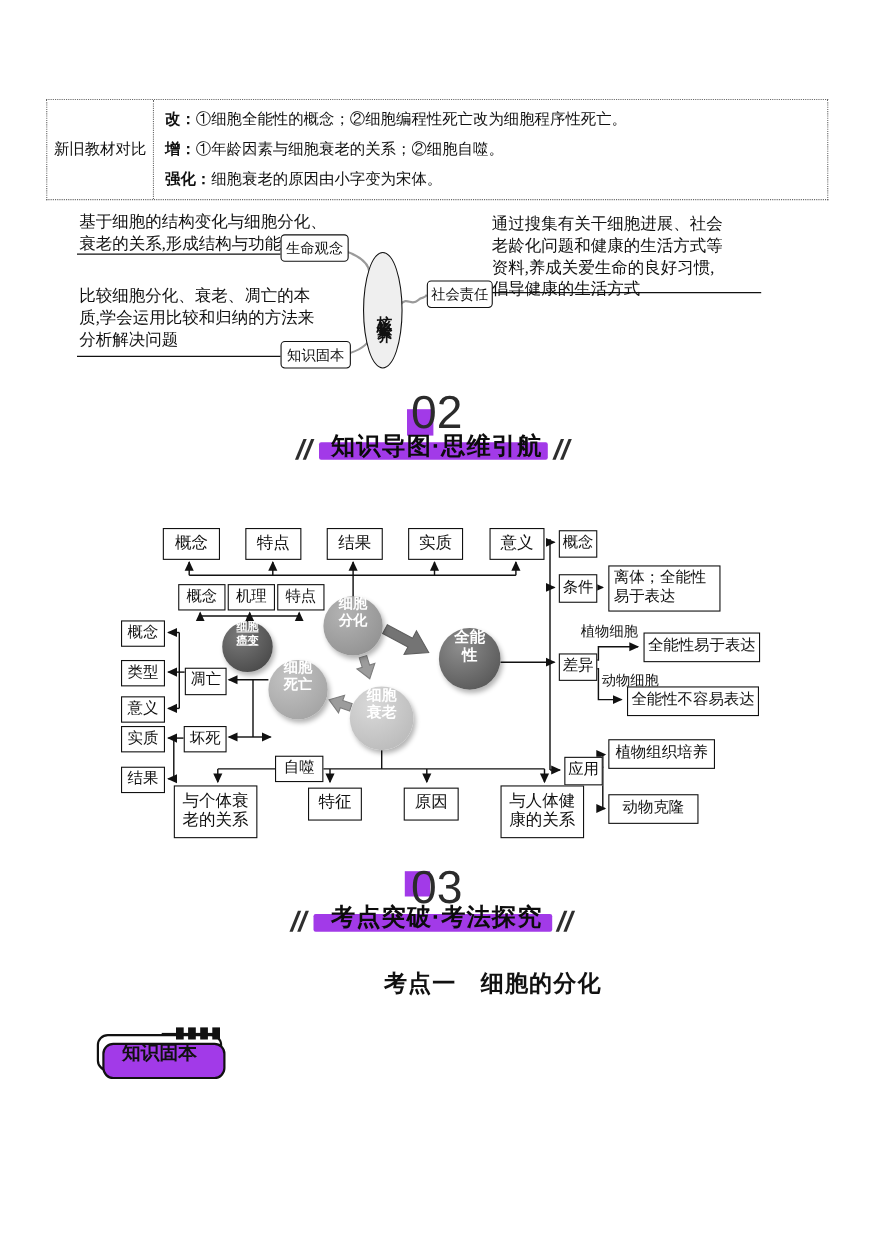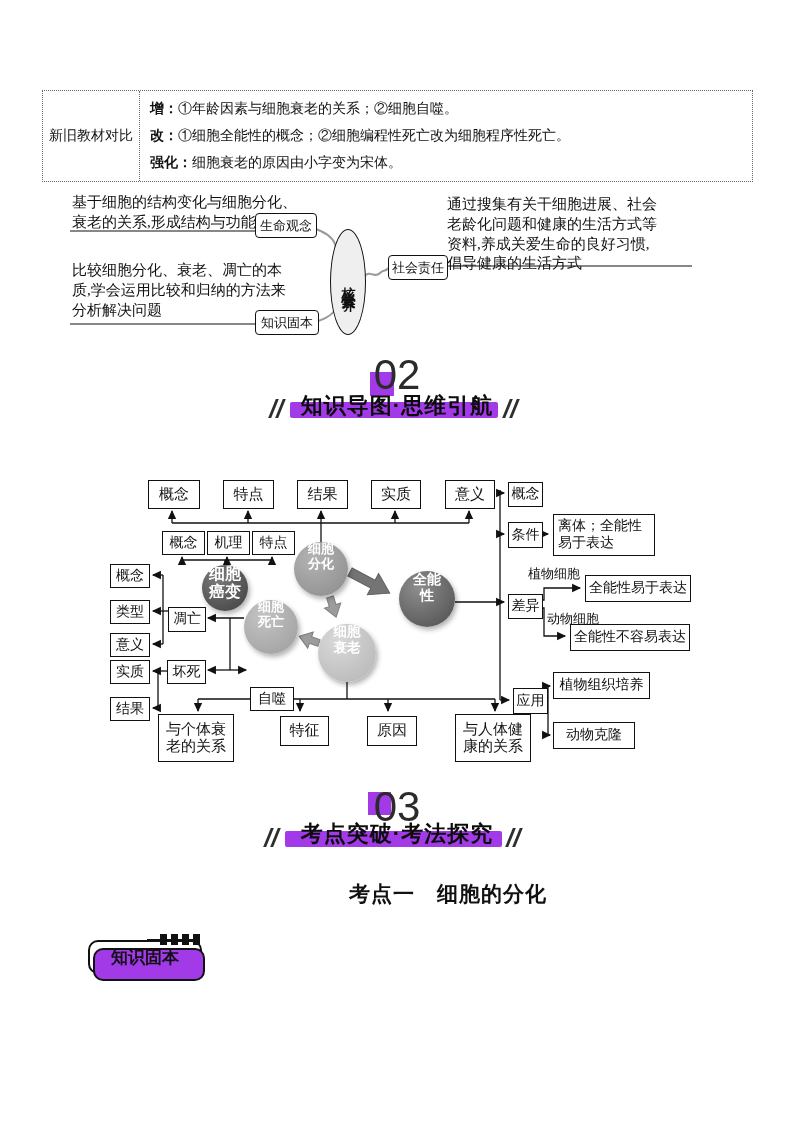"增：①年龄因素与细胞衰老的关系；②细胞自噬。" div.cmp-row { order: before "改：①细胞全能性的概念；②细胞编程性死亡改为细胞程序性死亡。" -> after "改：①细胞全能性的概念；②细胞编程性死亡改为细胞程序性死亡。" }
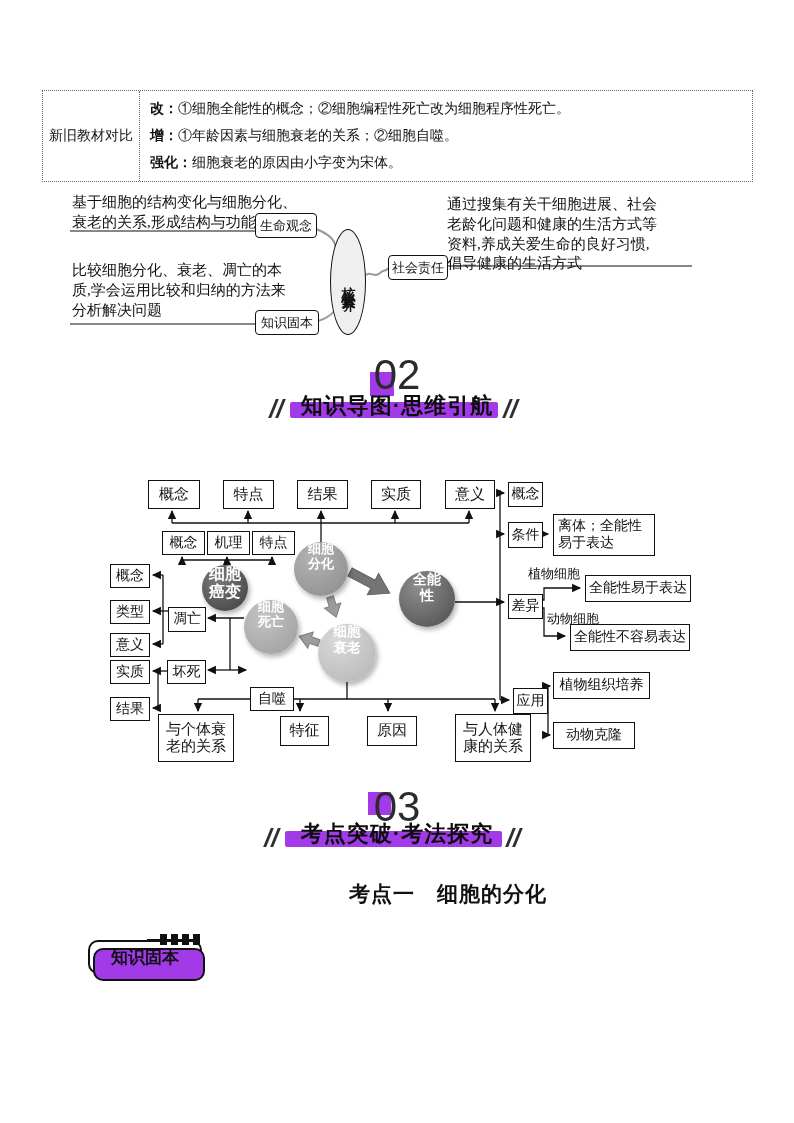"细胞癌变" div.abs { font-size: 16px -> 10px; text-decoration: none -> underline }
